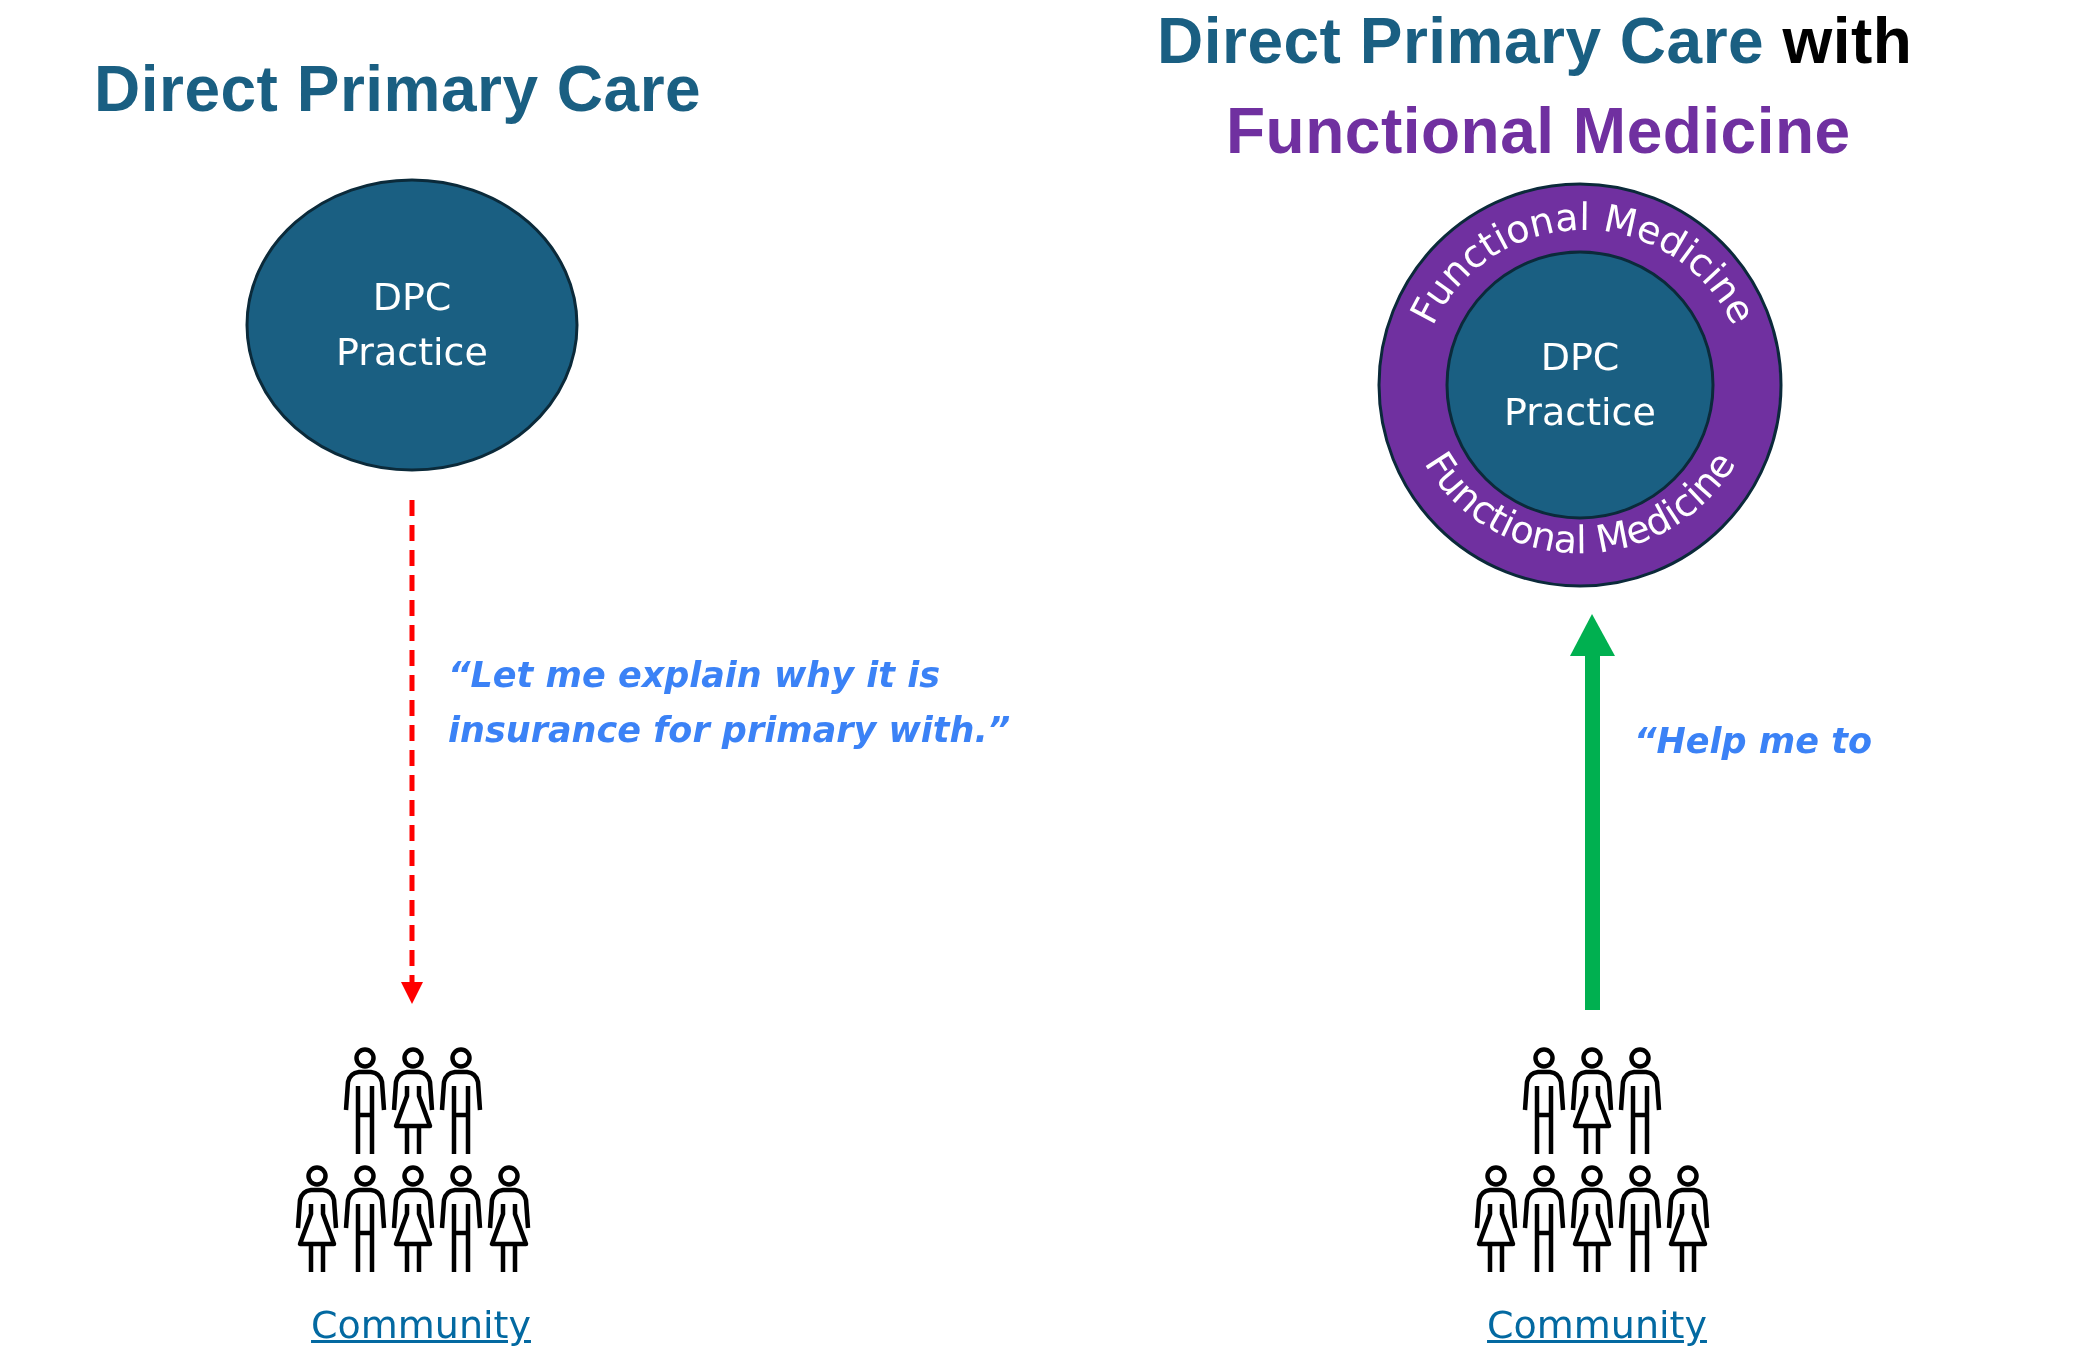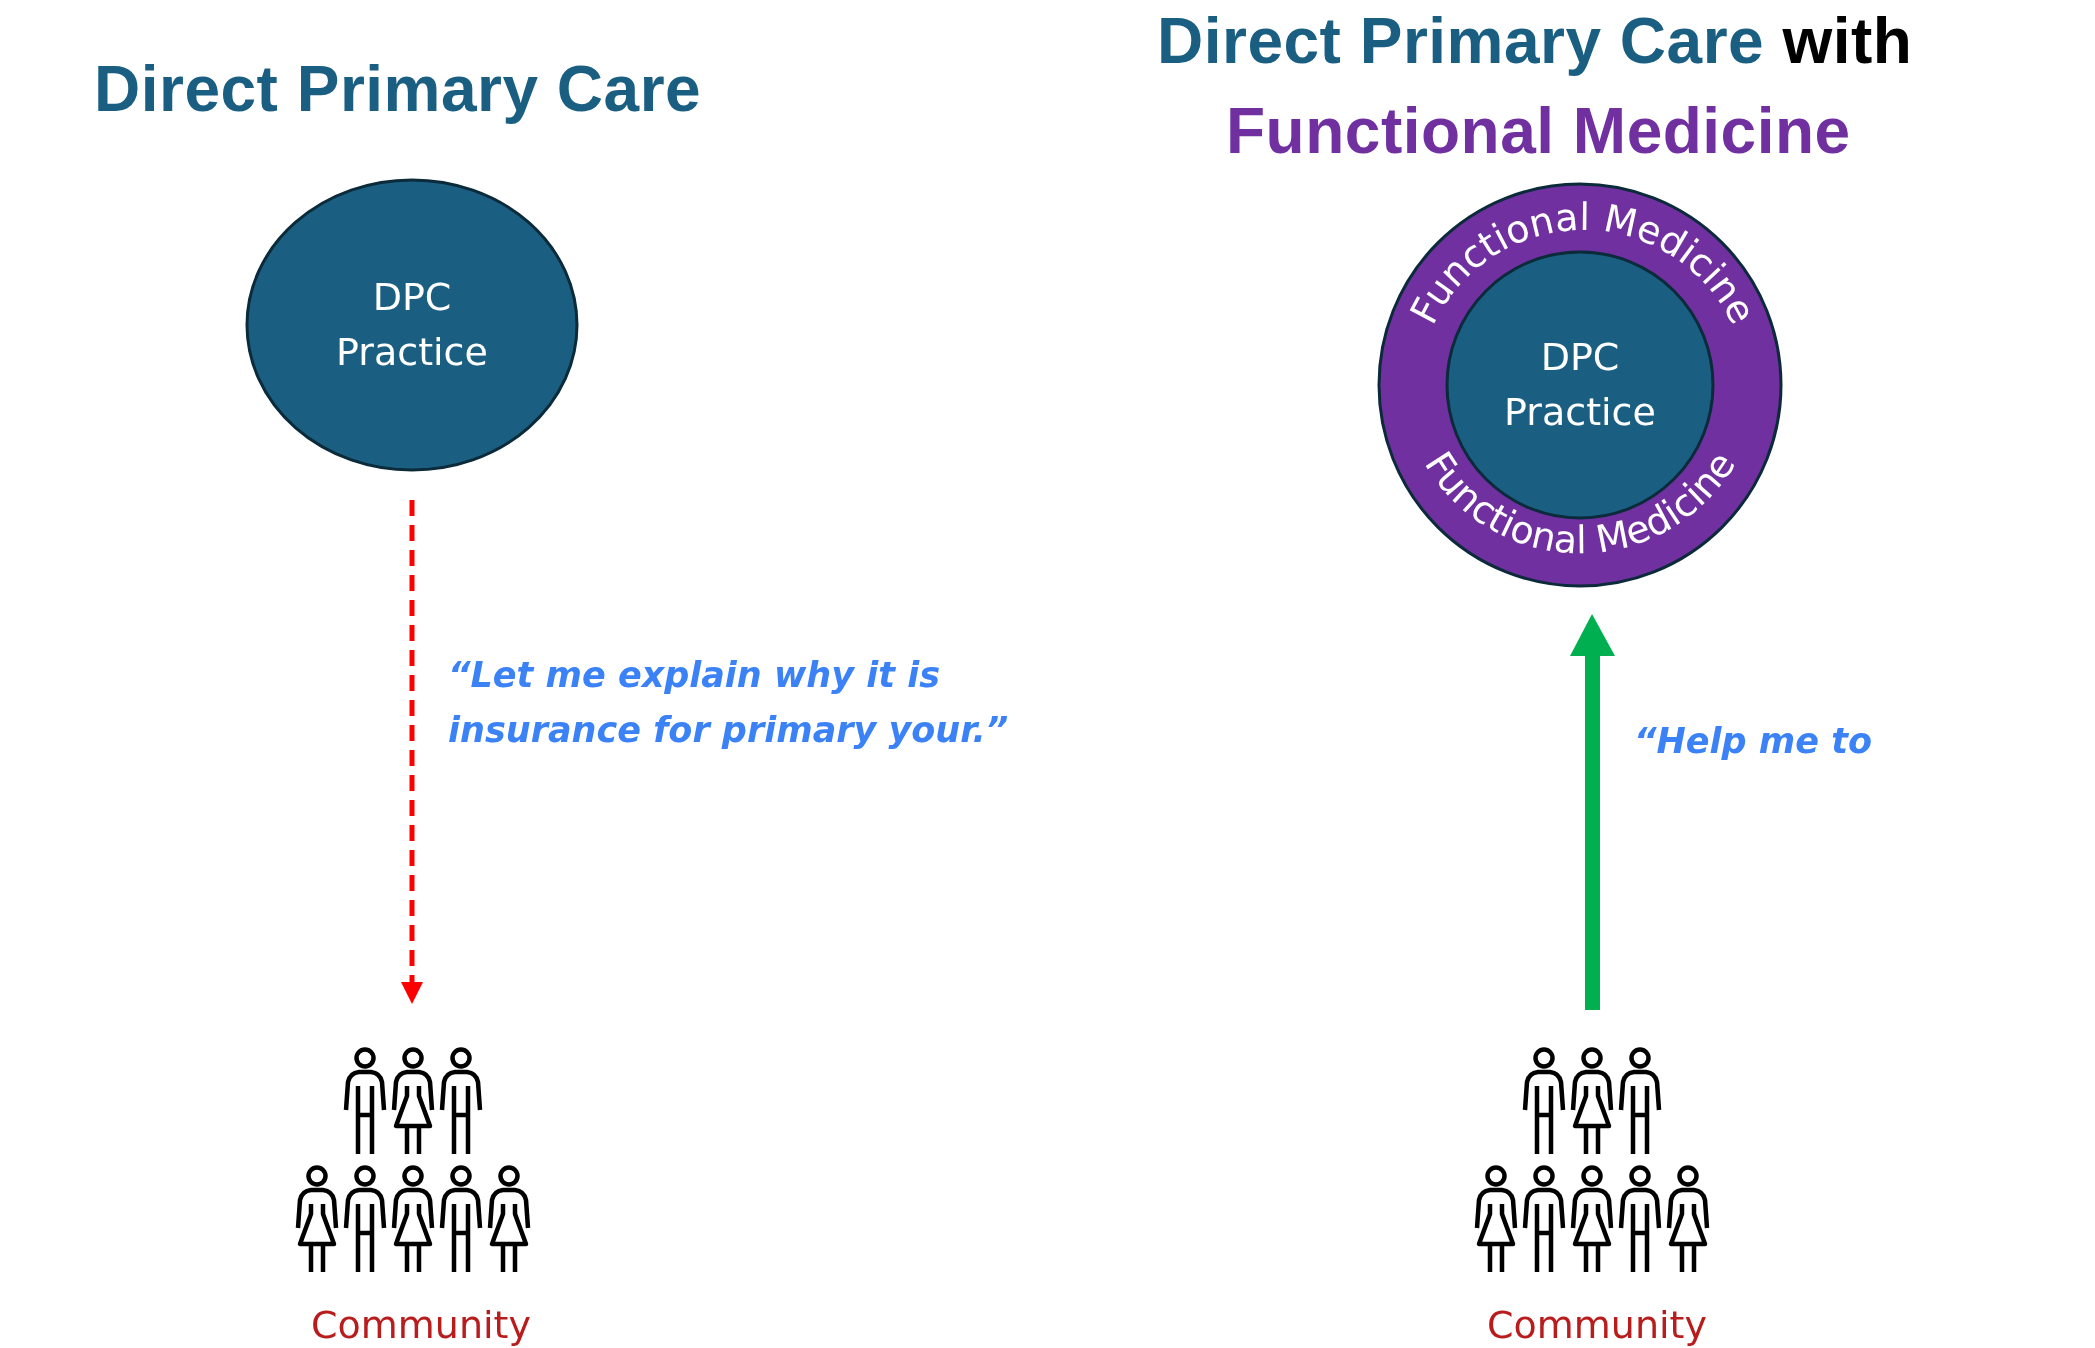"insurance for primary your.”" div { text: your -> with }
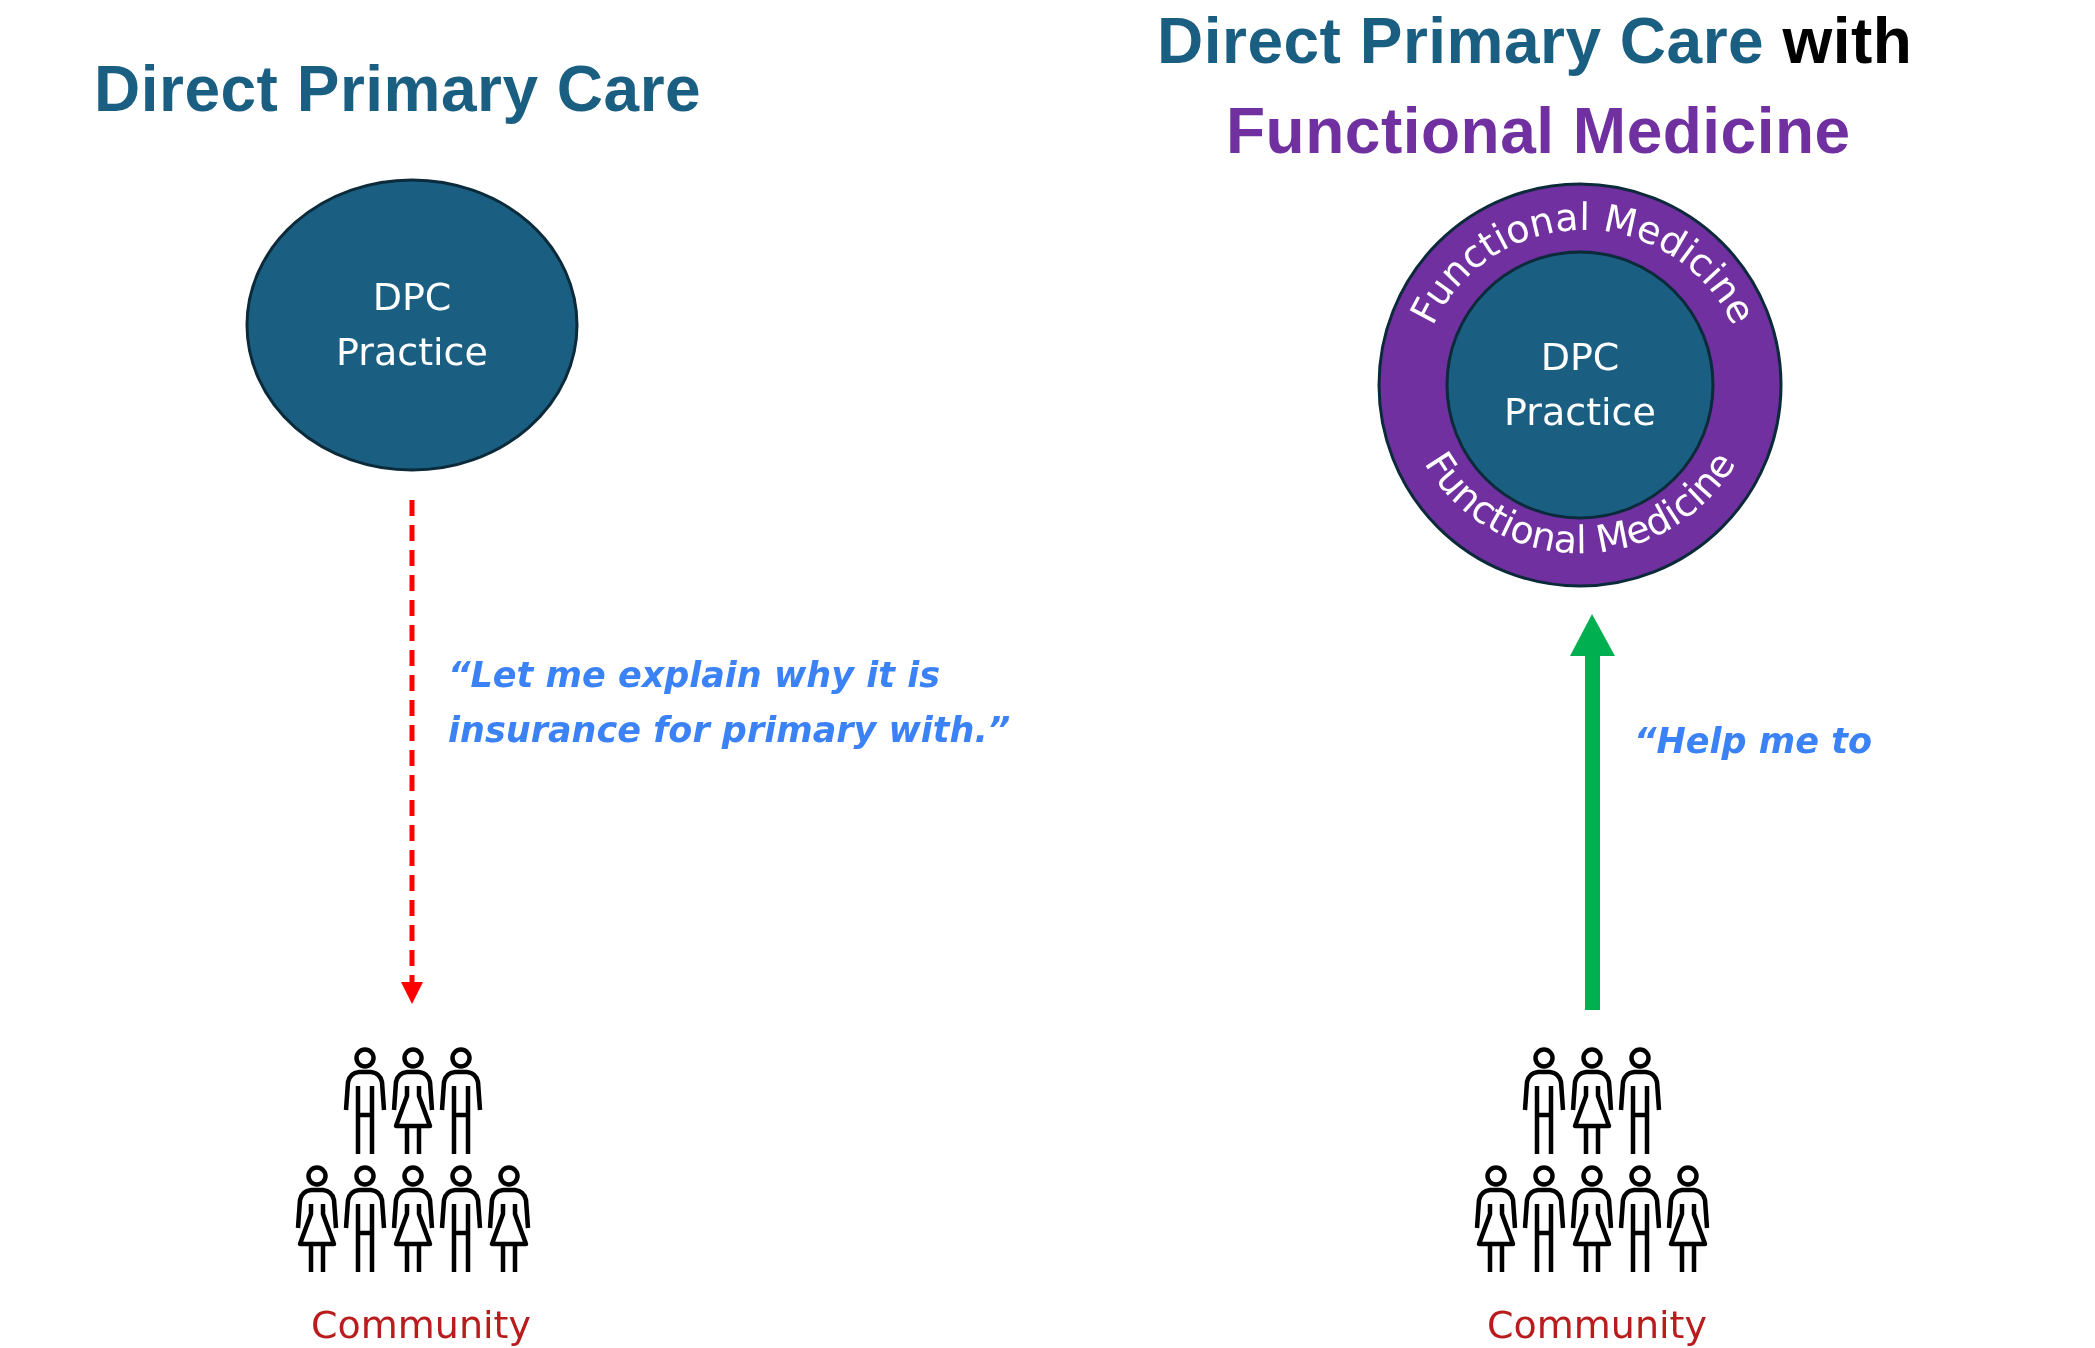"Community" .community { color: #b91c1c -> #0369a1; text-decoration: none -> underline }
